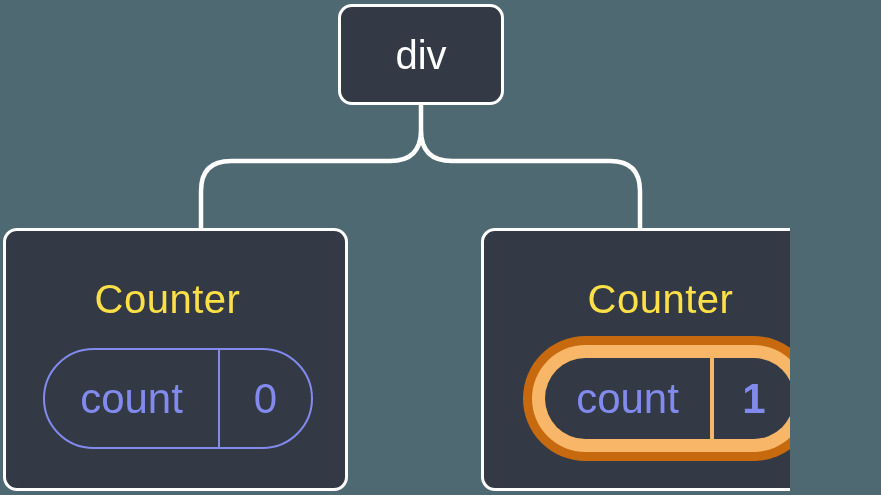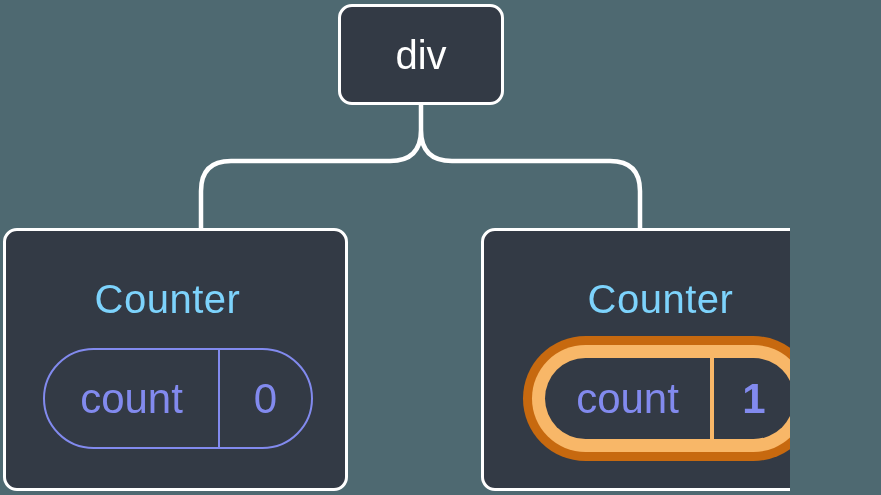"Counter" .card .title { color: #7dd3fc -> #fde047 }
